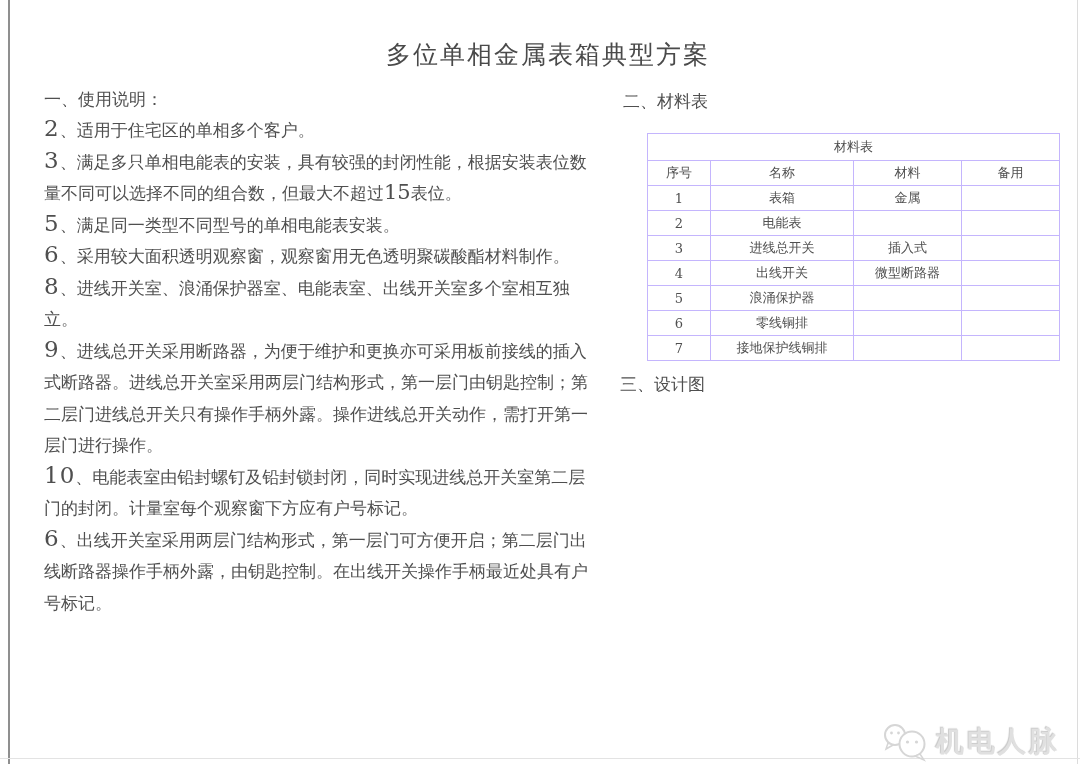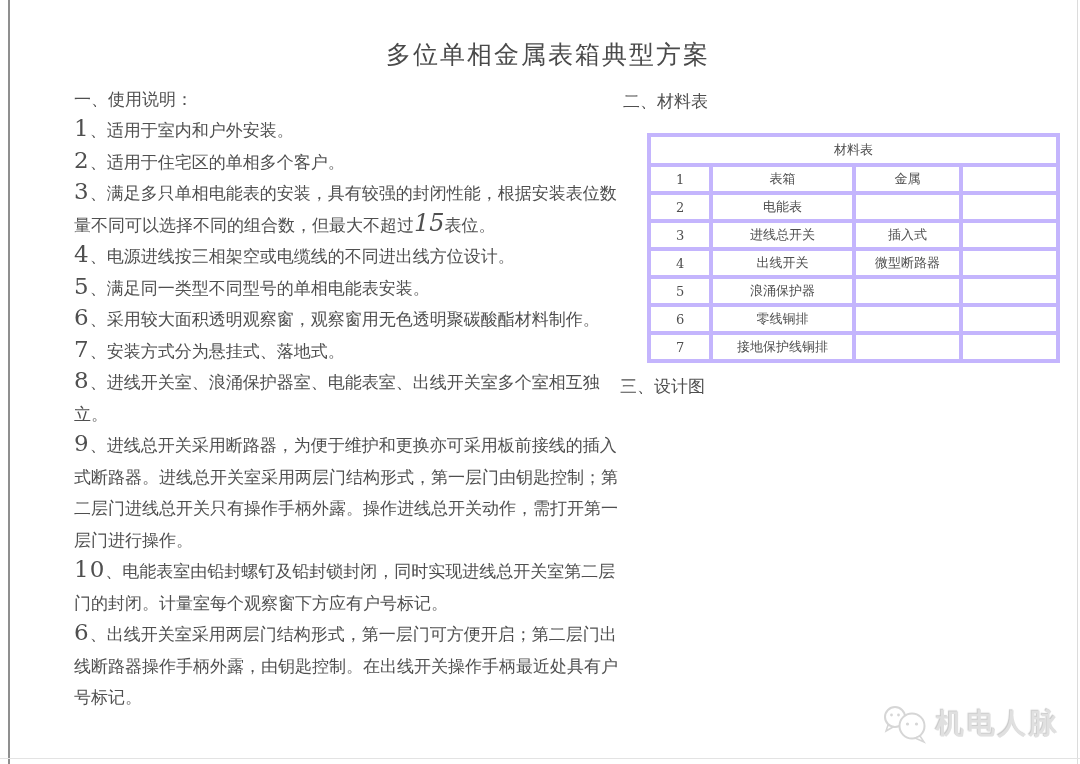"一、使用说明：" .instructions { left: 74px -> 44px }
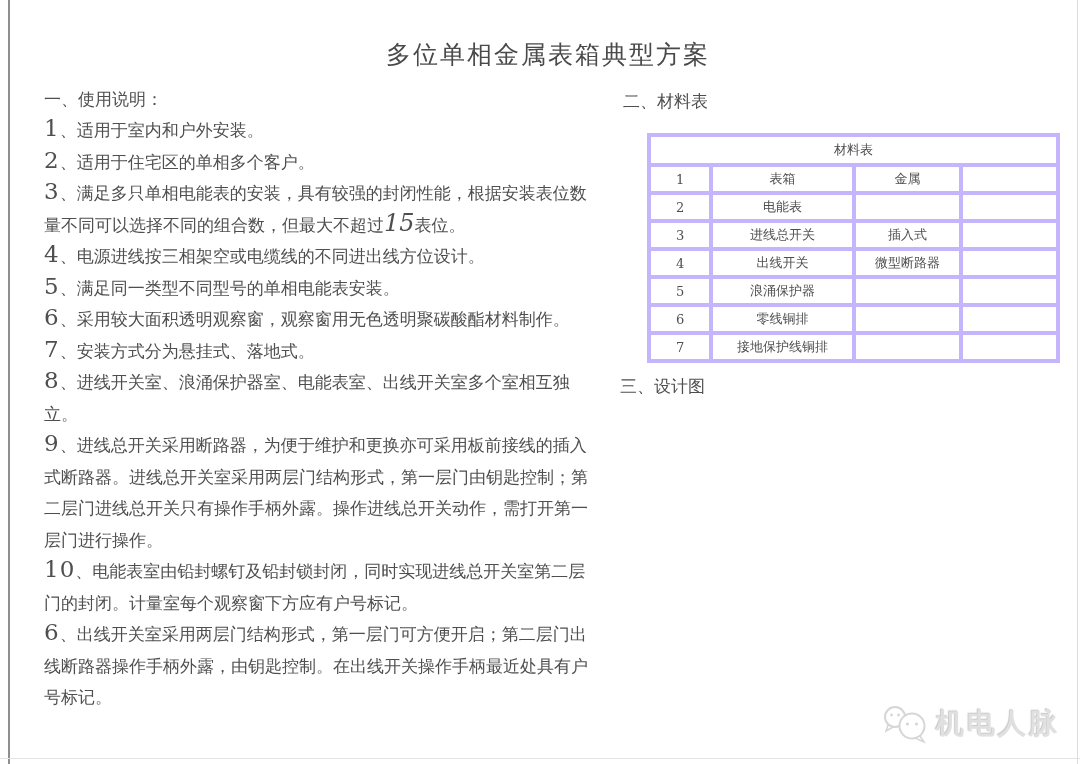"1、适用于室内和户外安装。" p.item { html: <p><span>1</span>、适用于室内和户外安装。</p> -> none }
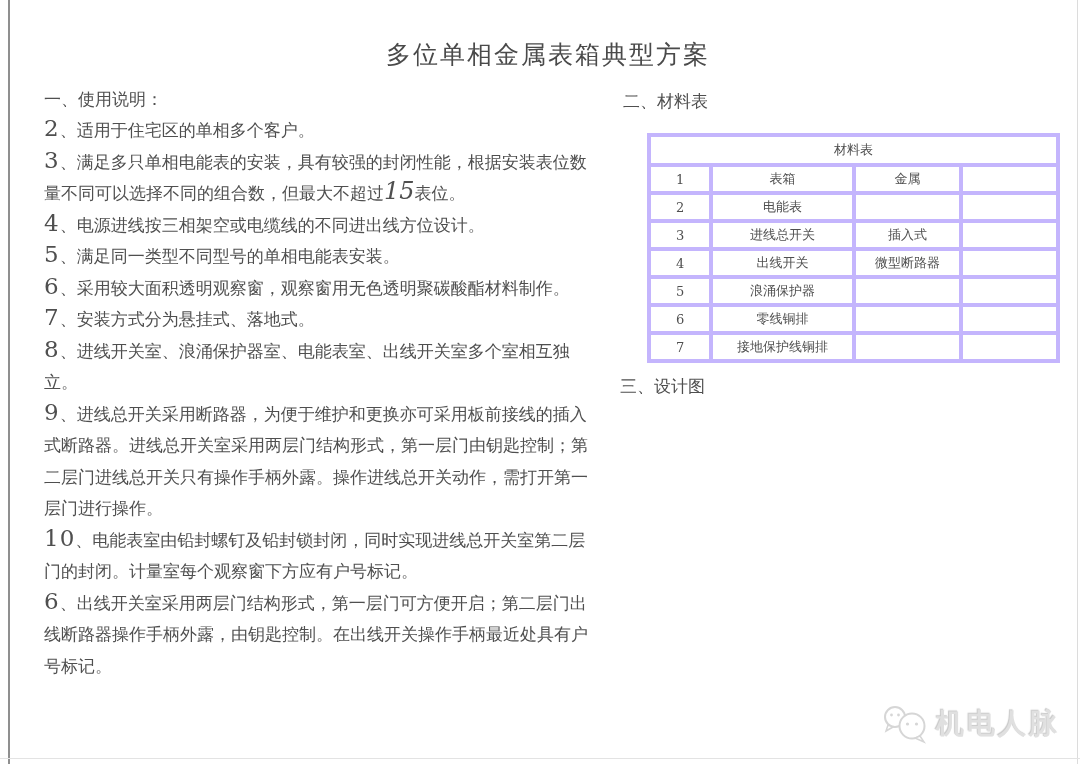"材料表" table.materials td, table.materials th { border: 4px solid #c4b5fd -> 1px solid #c4b5fd }
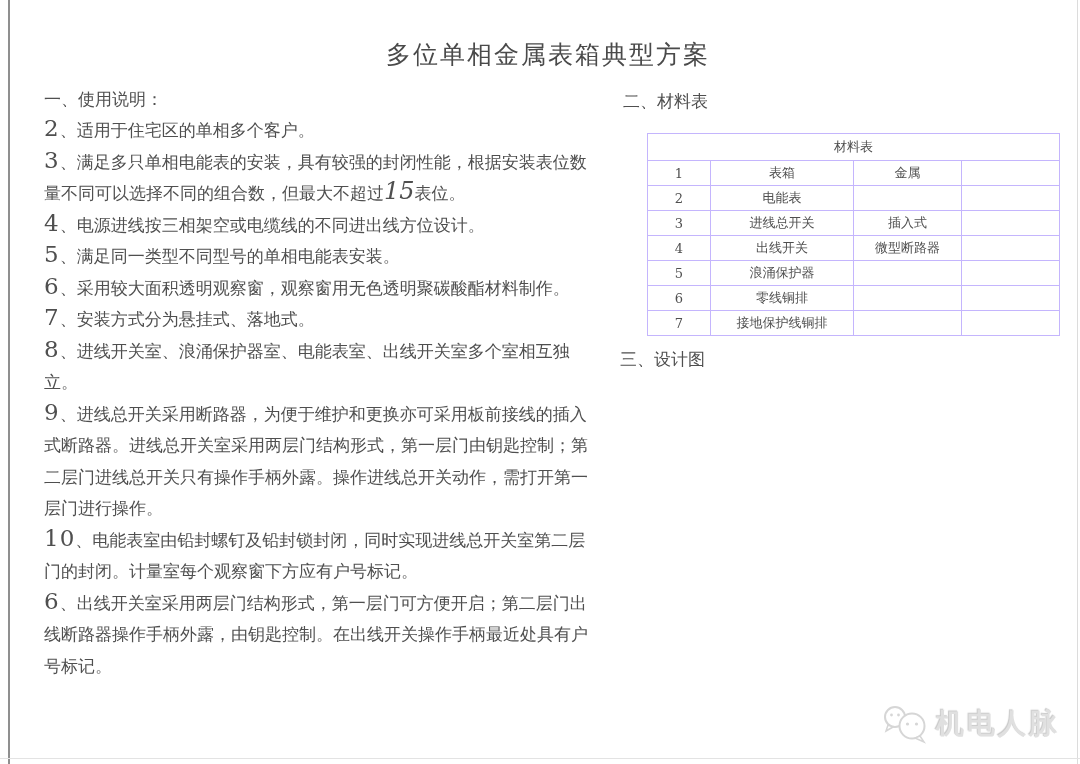"序号" tr { html: none -> <tr> <th>序号</th> <th>名称</th> <th>材料</th> <th>备用</th> </tr> }
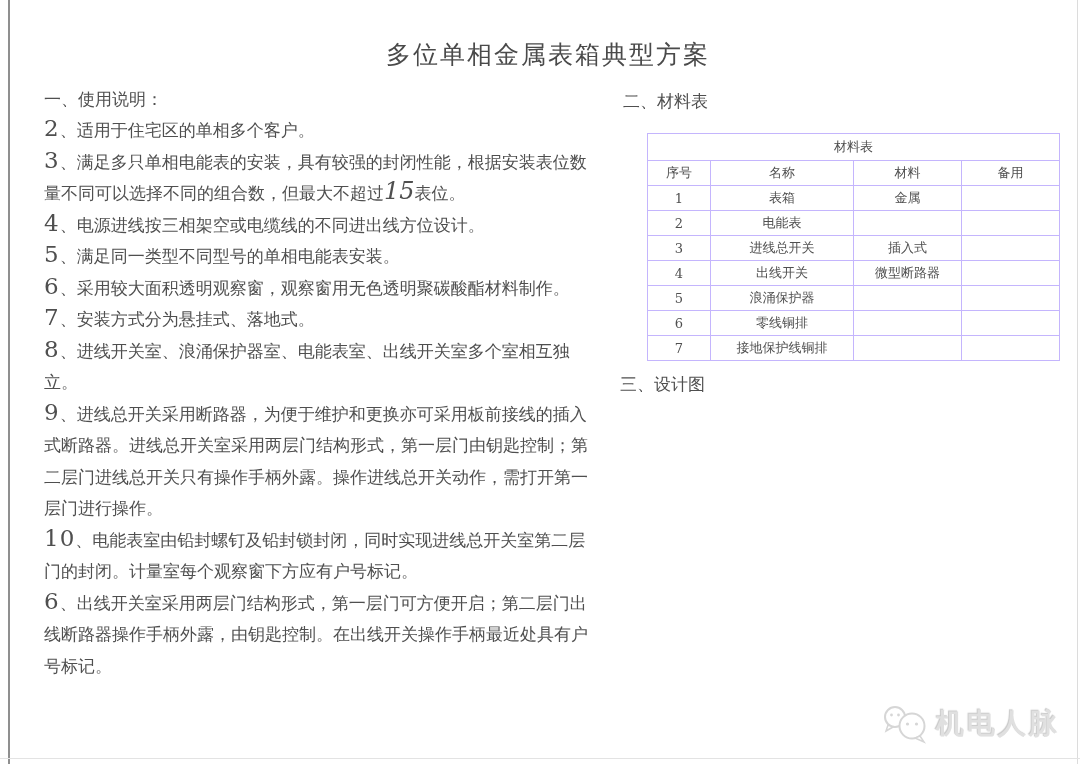"15" .digit { font-size: 24px -> 21px; font-style: italic -> none }
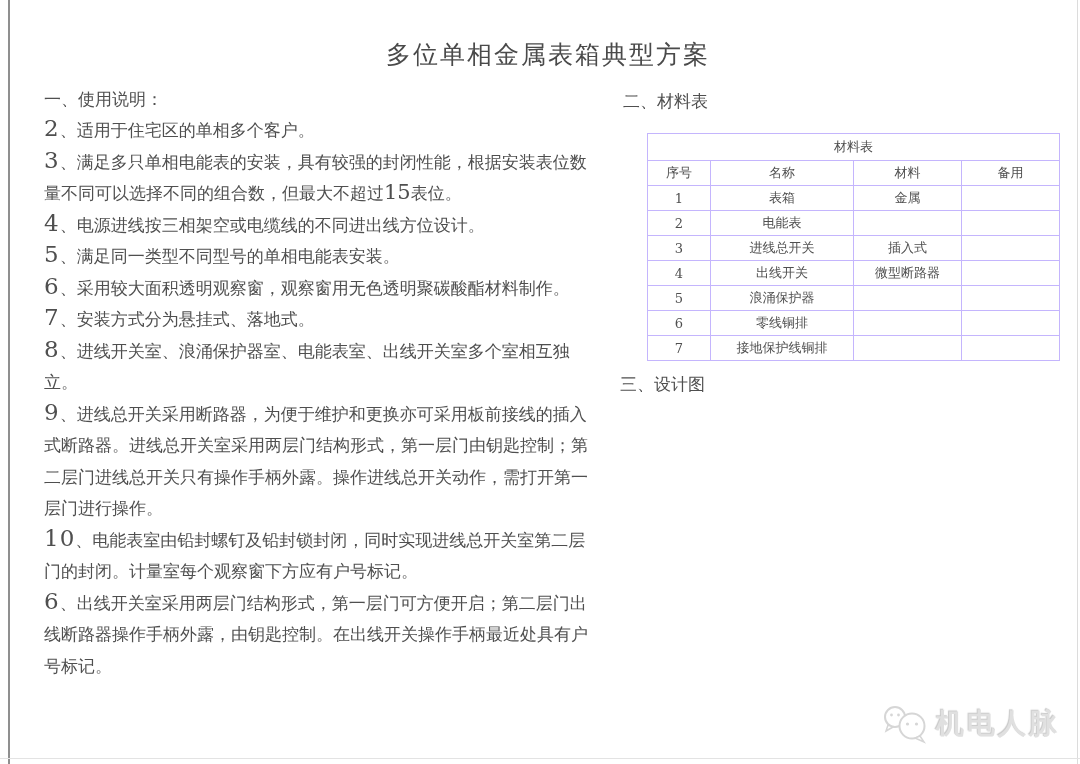"4、电源进线按三相架空或电缆线的不同进出线方位设计。" p.item { html: <p><span>4</span>、电源进线按三相架空或电缆线的不同进出线方位设计。</p> -> none }
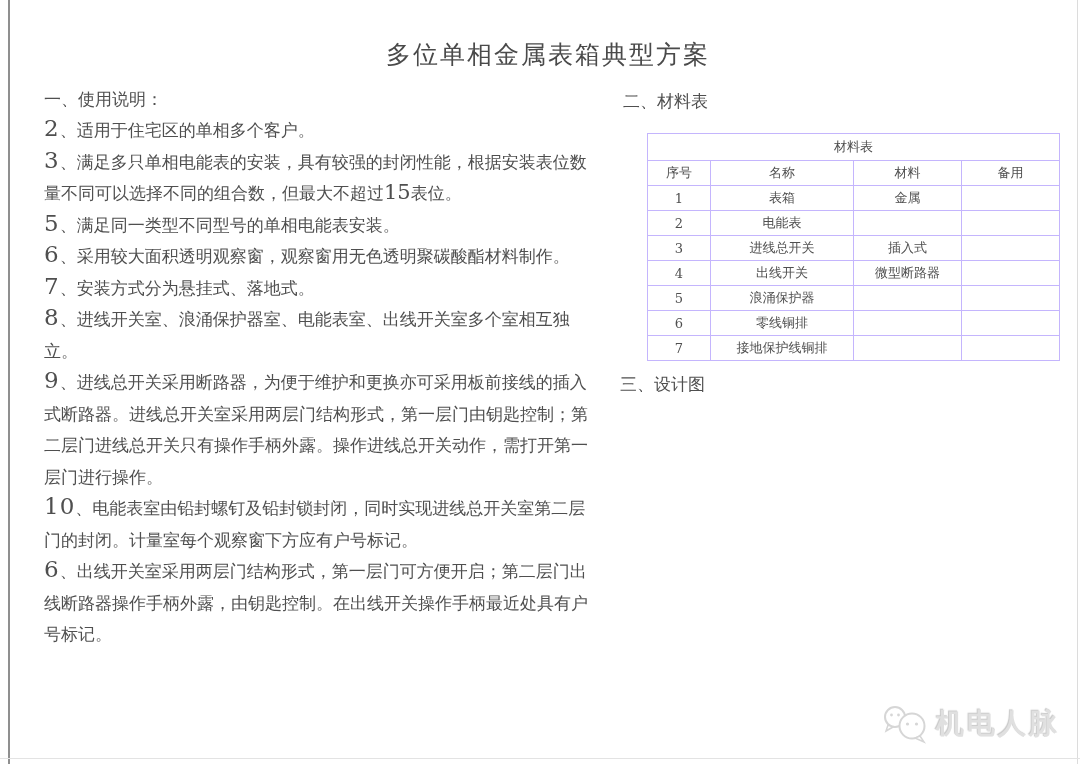"7、安装方式分为悬挂式、落地式。" p.item { html: <p><span>7</span>、安装方式分为悬挂式、落地式。</p> -> none }
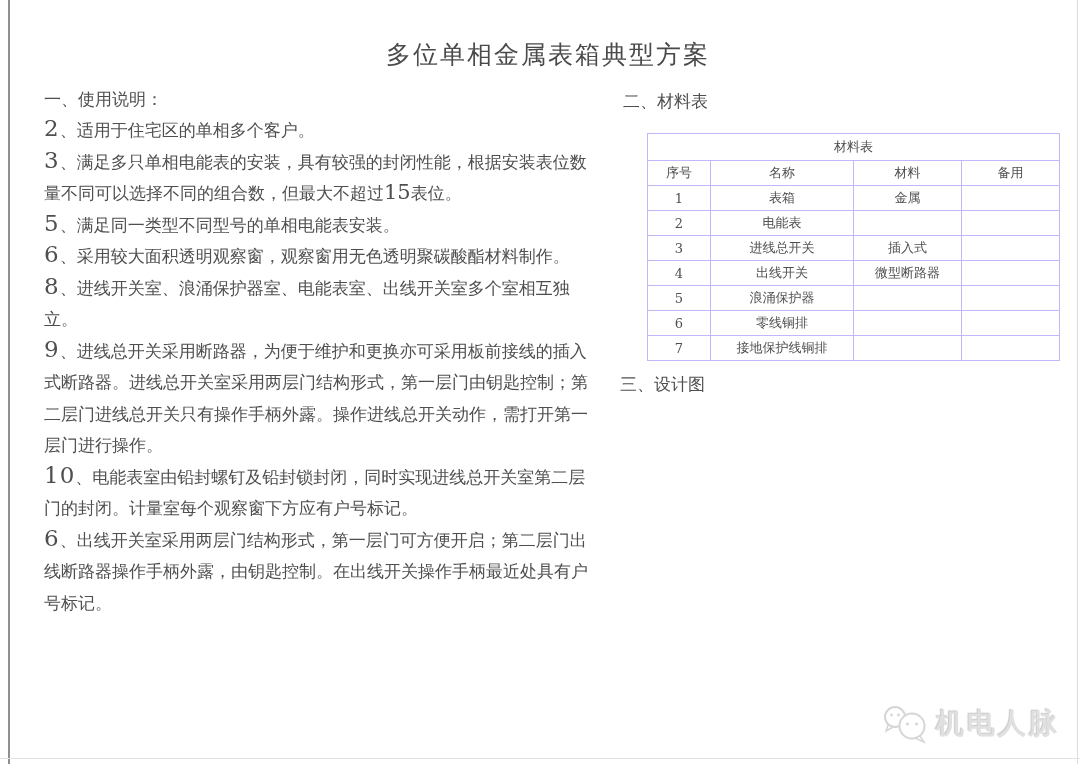"机电人脉" .watermark { bottom: 20px -> 2px }
